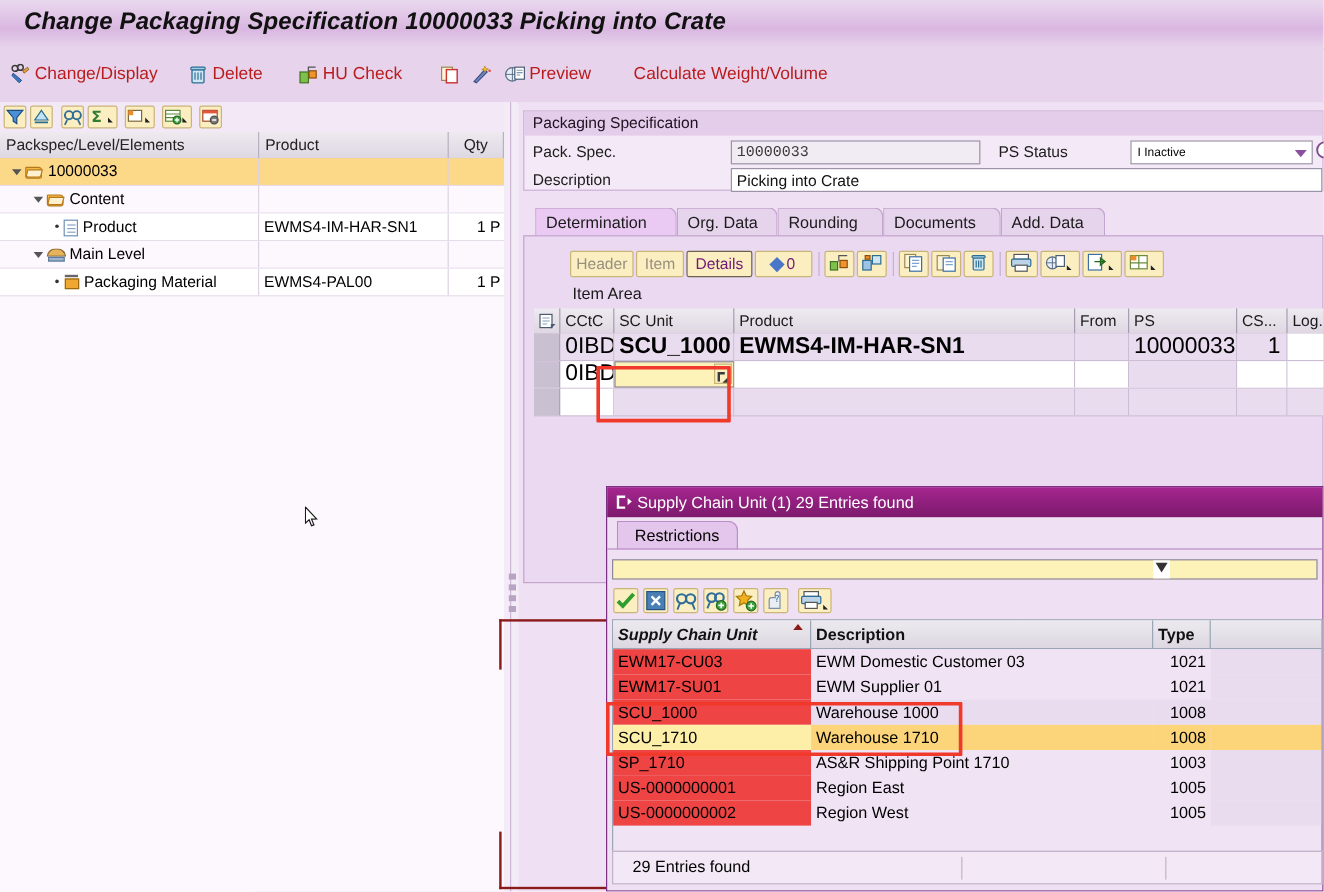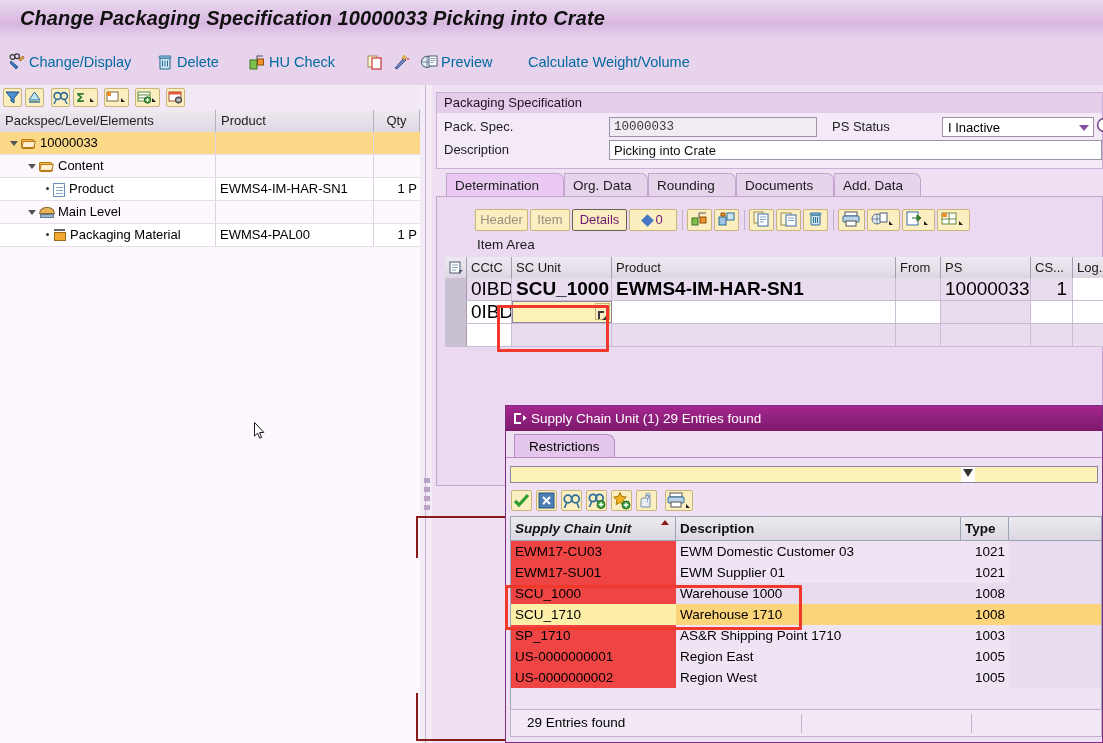"Change/Display" .tbitem { color: #0369a1 -> #b91c1c }
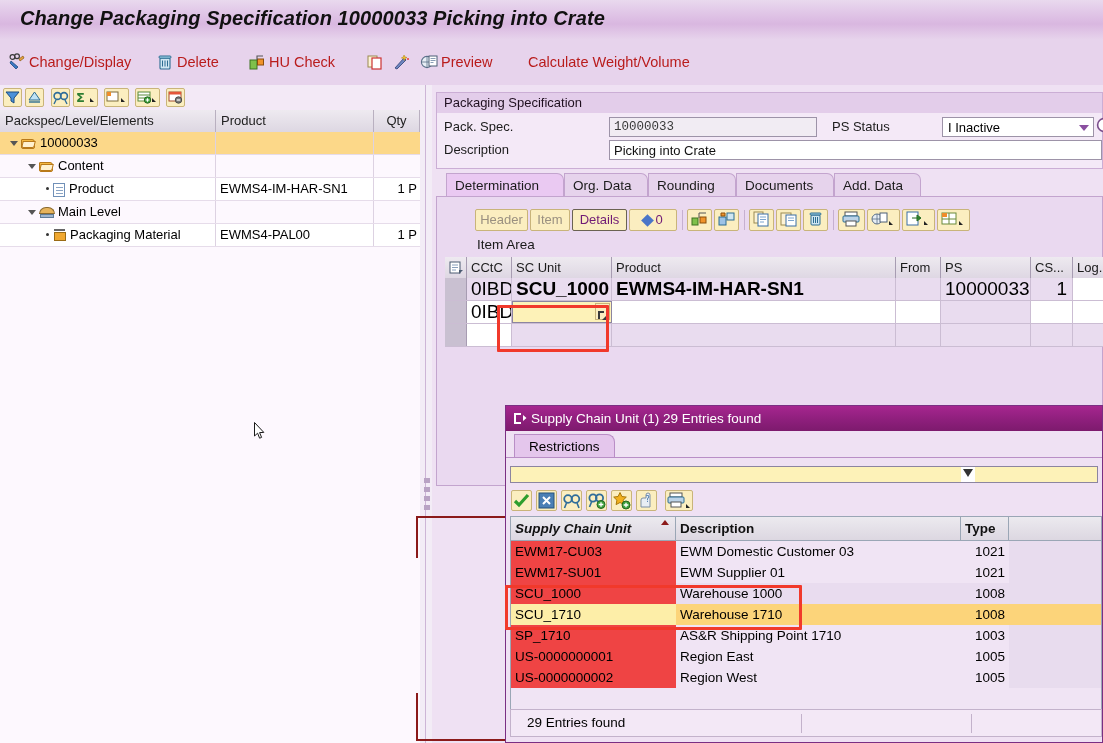"Packaging Specification" #psgroup { height: 77px -> 67px }
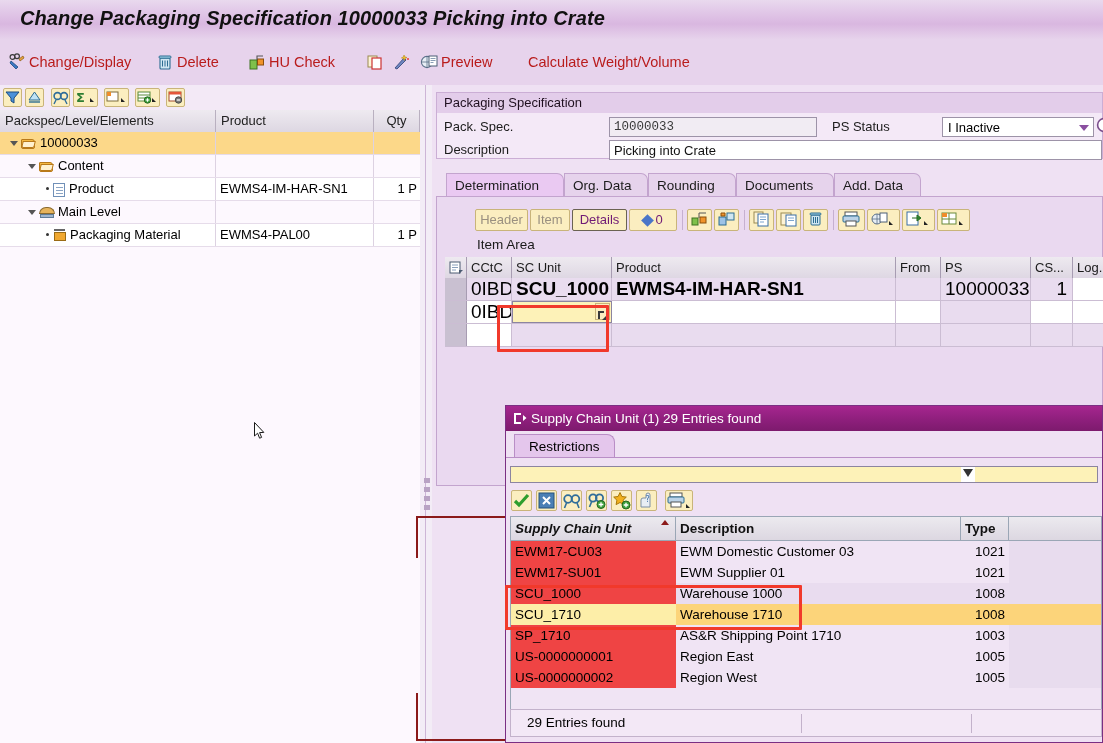"I Inactive" .selectbox span { font-size: 13px -> 10px }
